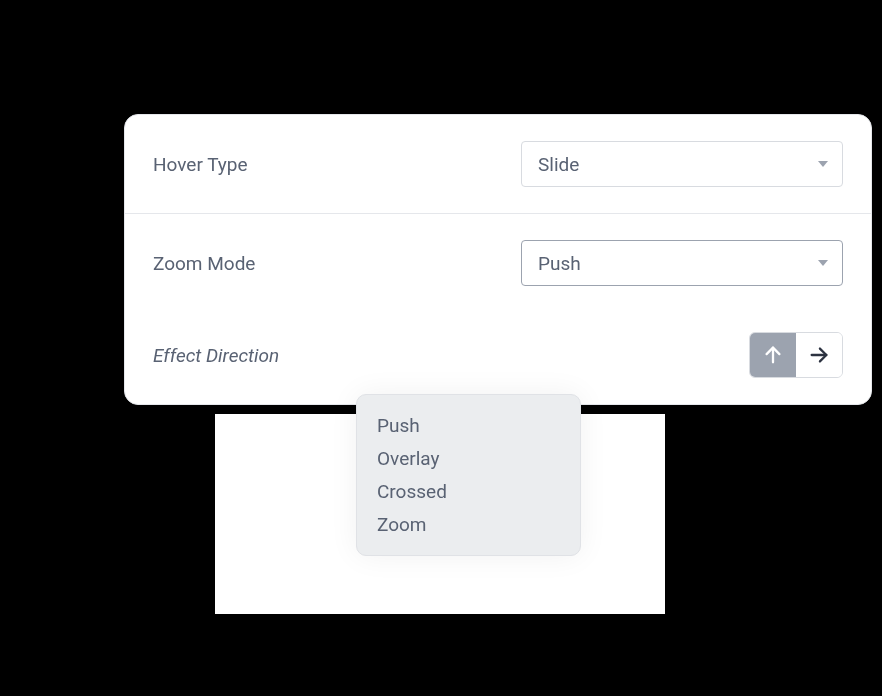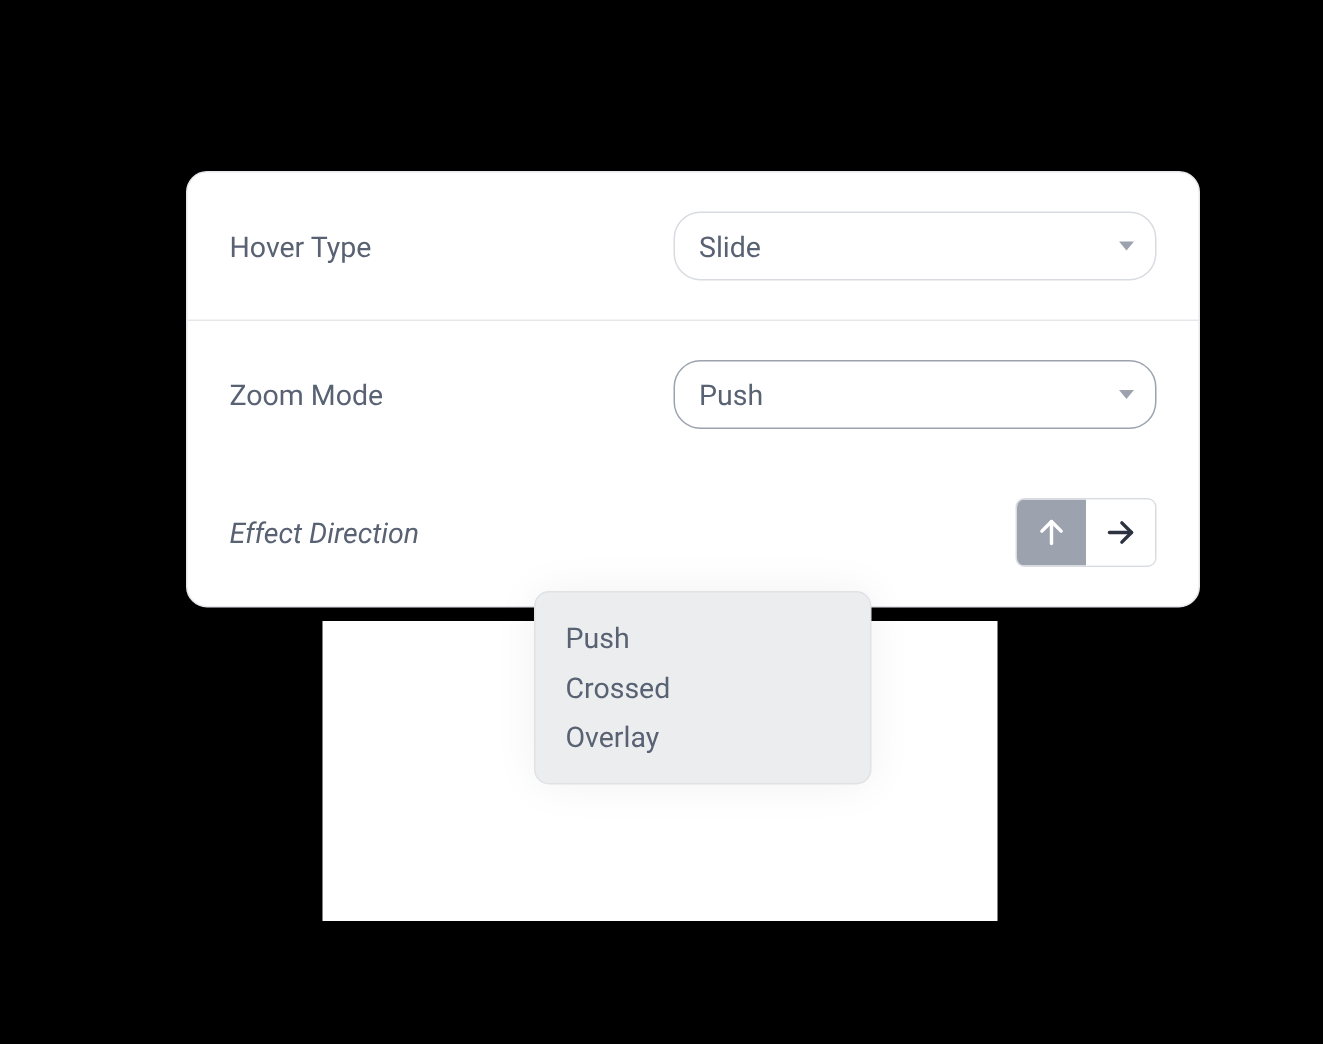"Hover Type" .panel { width: 676px -> 748px }
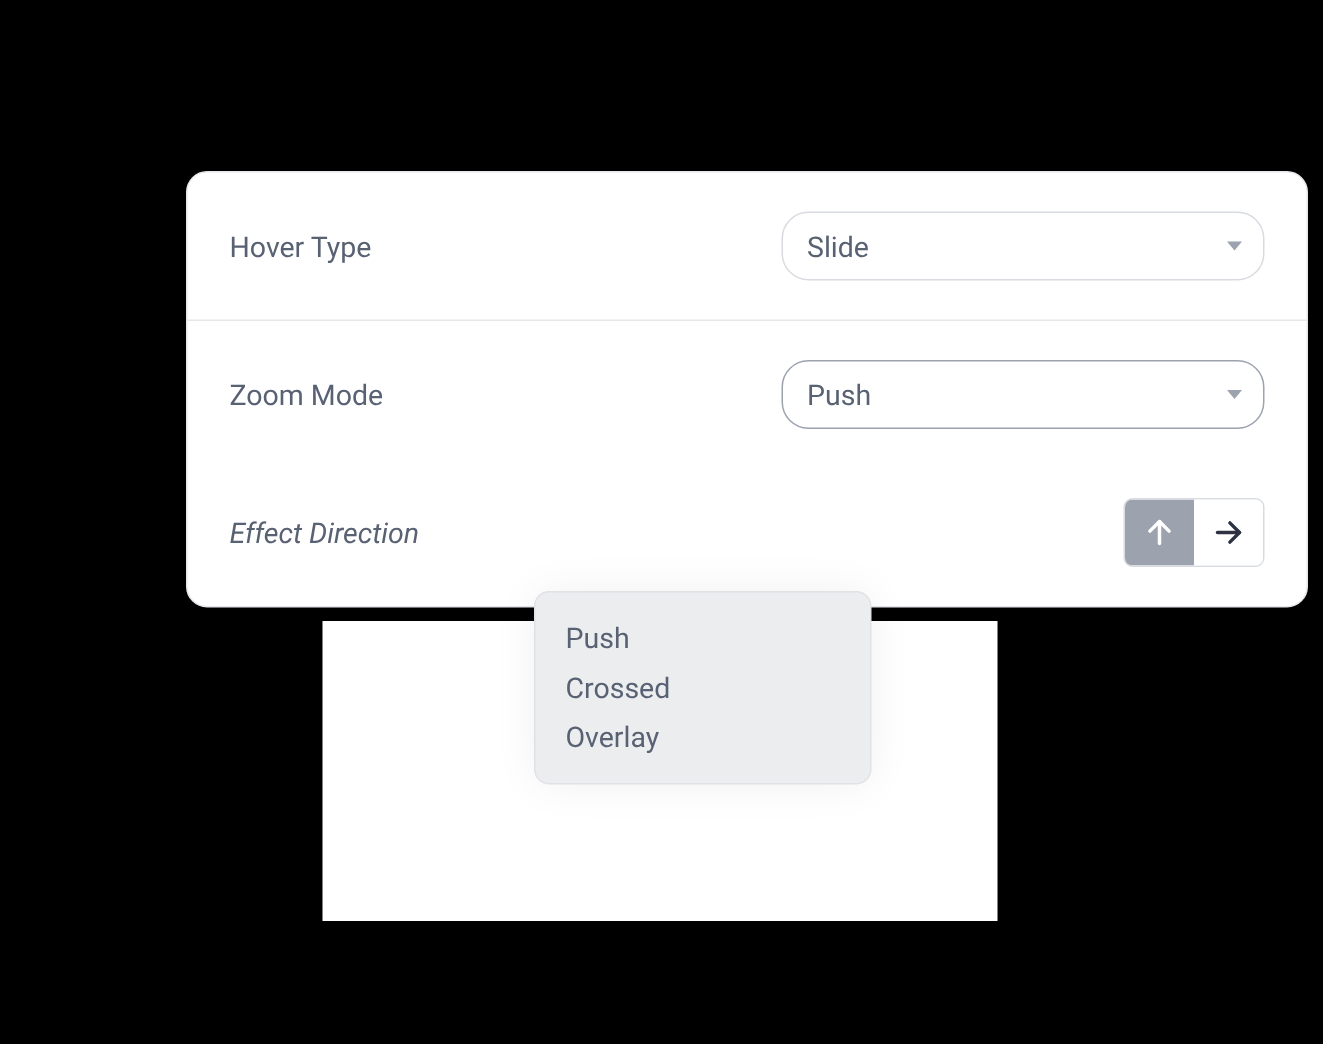"Slide" .select-box { border-radius: 18px -> 4px }
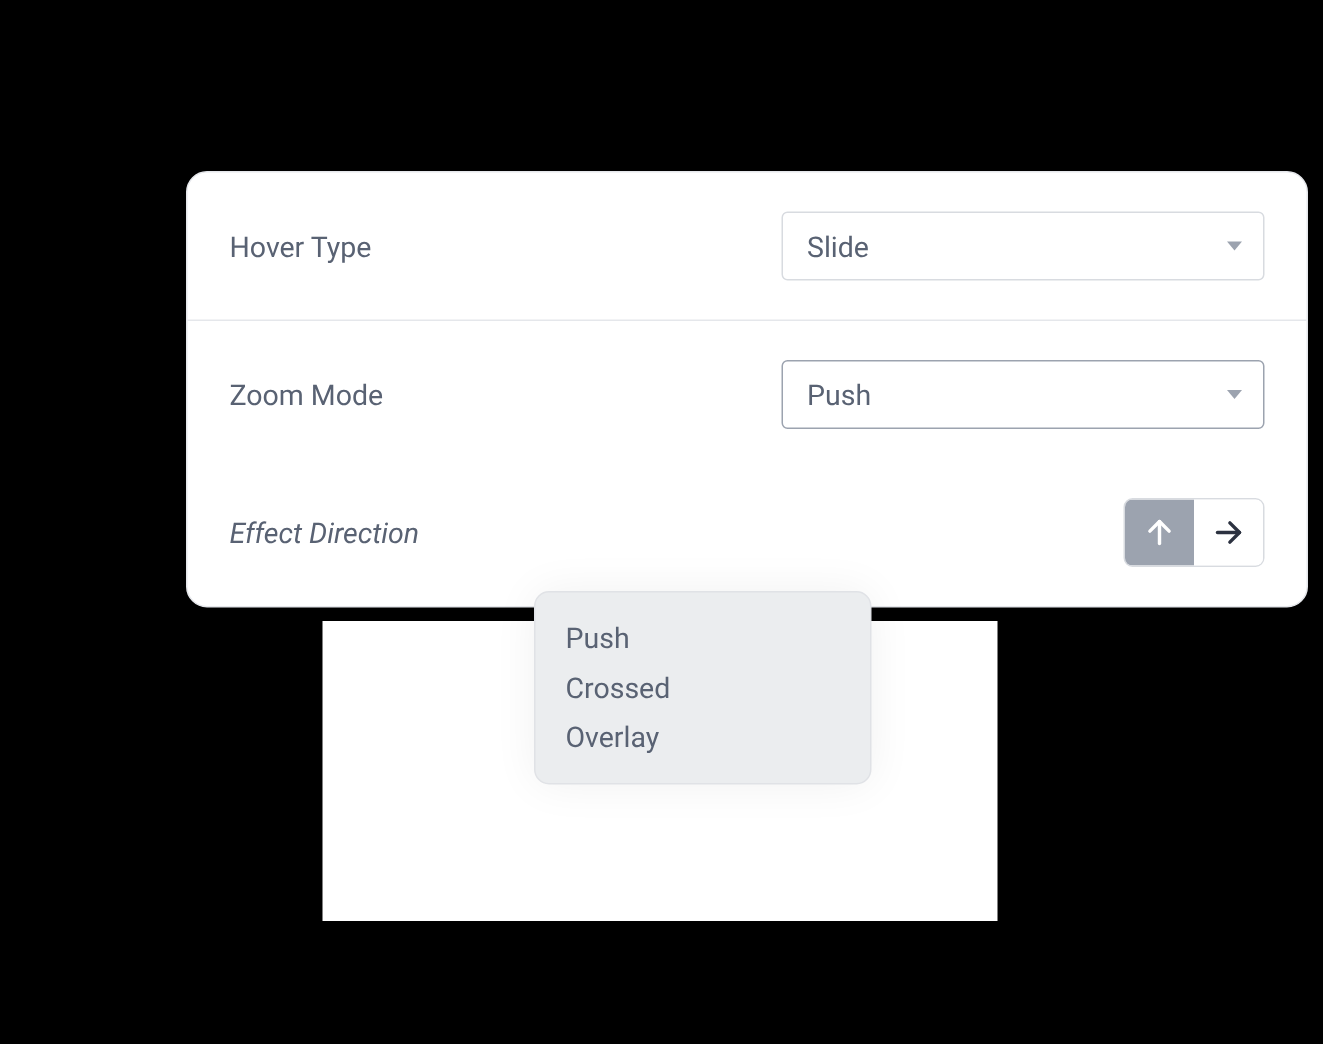"Crossed" div.dropdown-item { order: before "Overlay" -> after "Overlay" }
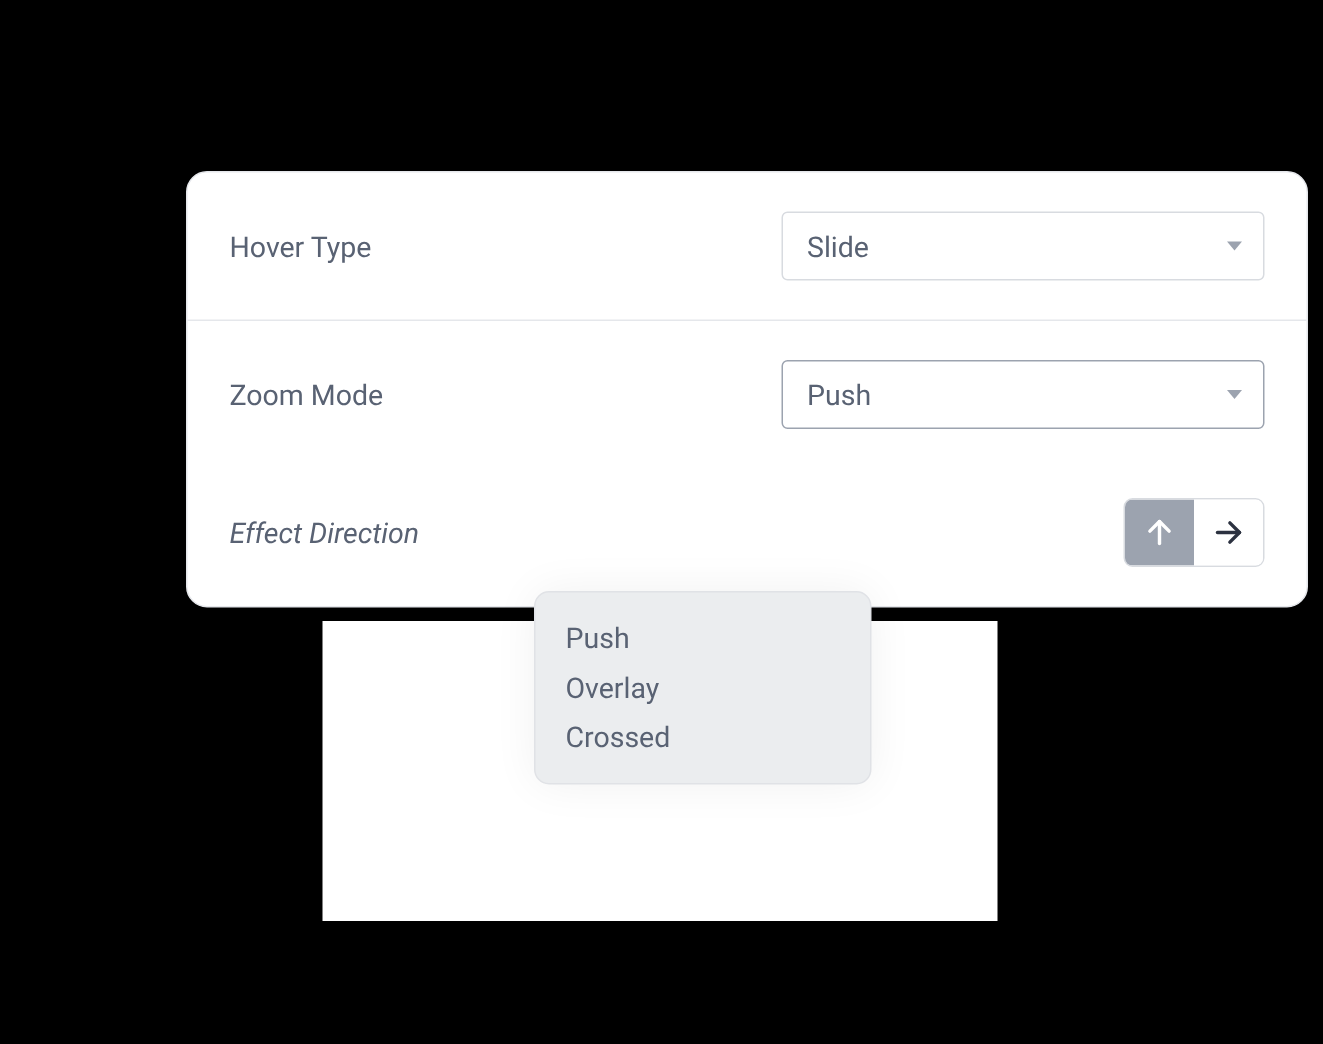"Zoom" div.dropdown-item { html: none -> <div>Zoom</div> }
